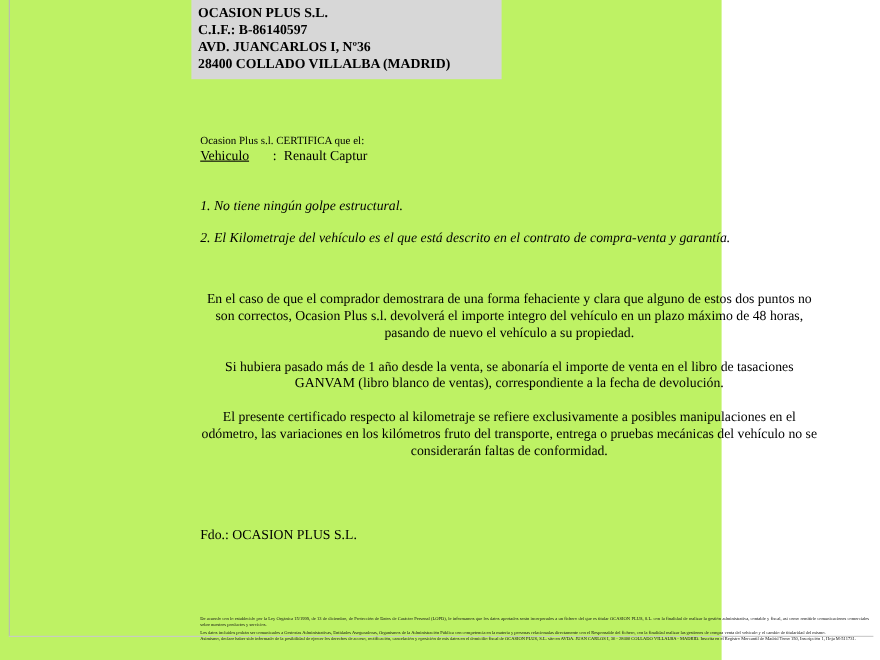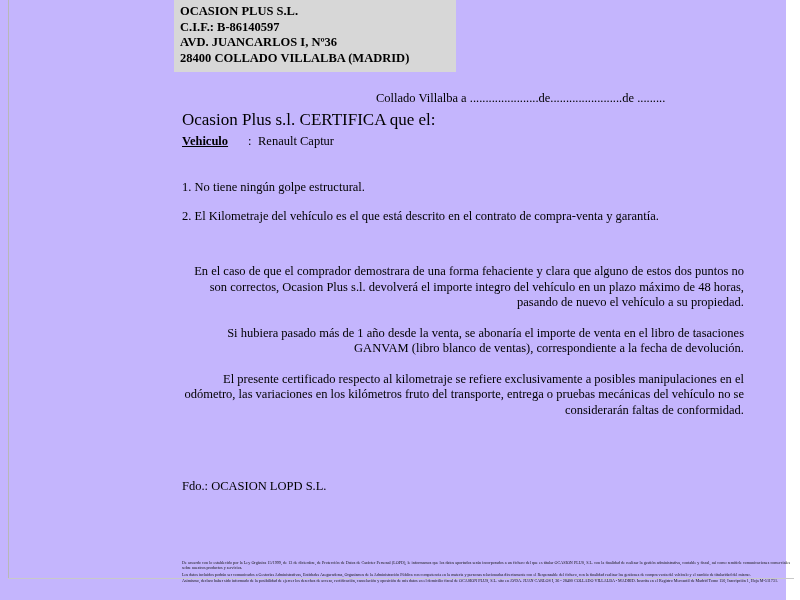"OCASION PLUS S.L." .page { background: #c4b5fd -> #bef264; width: 786px -> 656px }
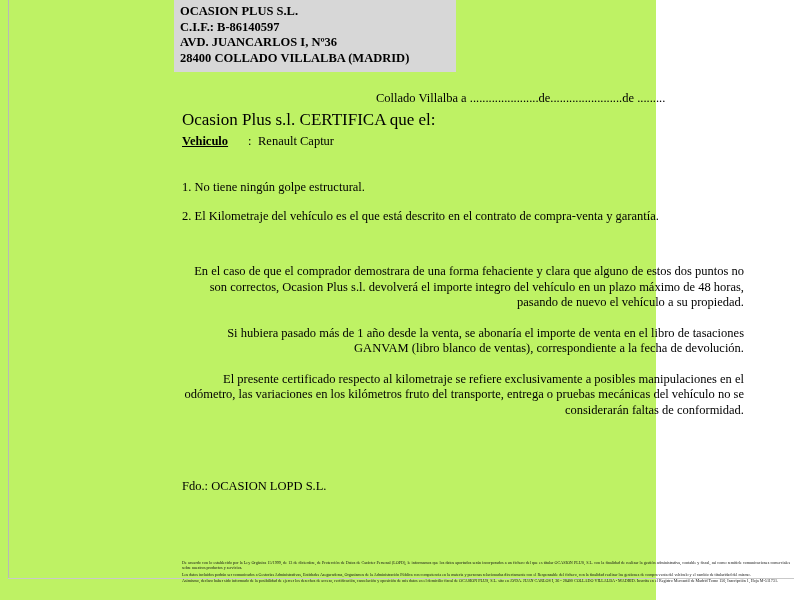"Collado Villalba a" div.place-line { html: <div>Collado Villalba a ......................de.......................de .........</div> -> none }
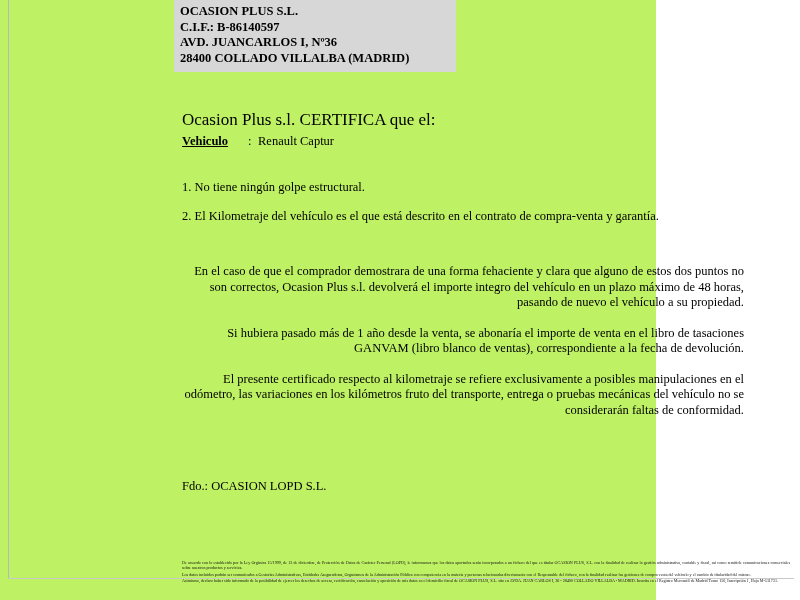"Ocasion Plus s.l. CERTIFICA que" .certifies { font-size: 17px -> 10px; top: 110px -> 123px }
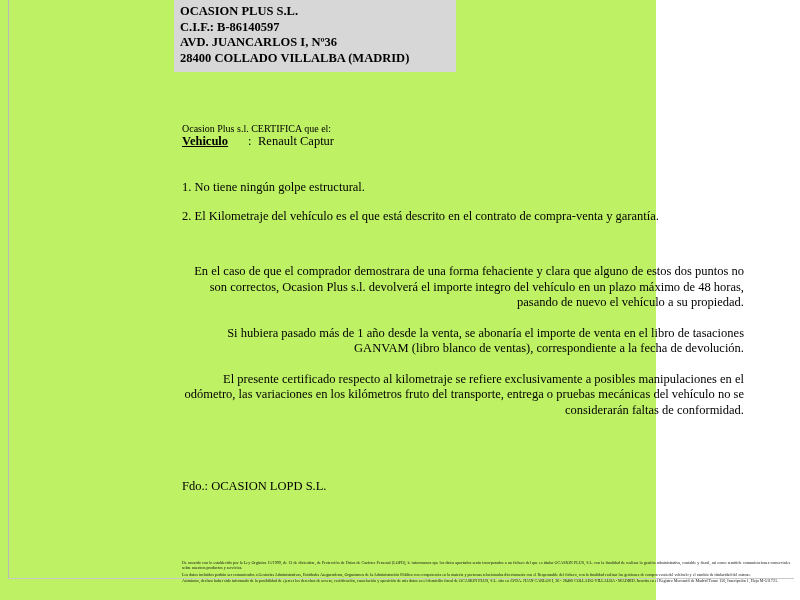"Vehiculo" .field-label { font-weight: bold -> none }
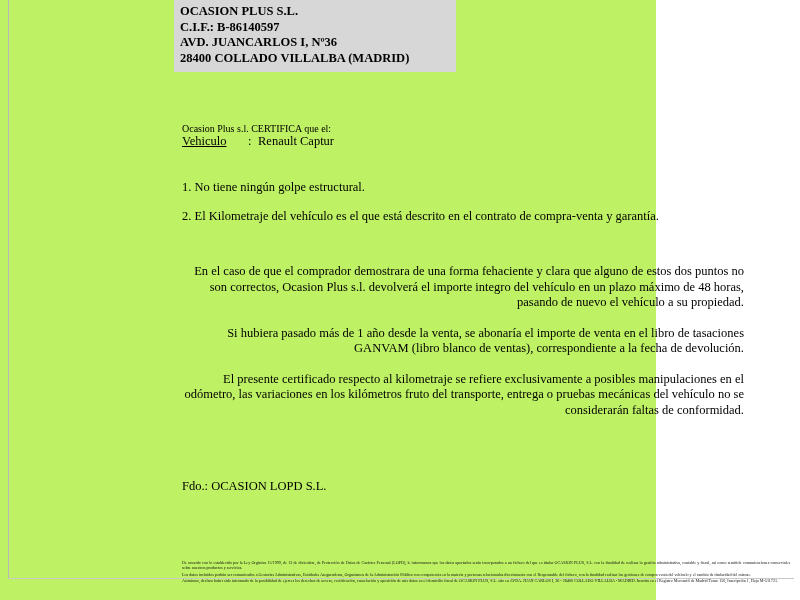"1. No tiene ningún golpe" .points p { font-style: none -> italic }
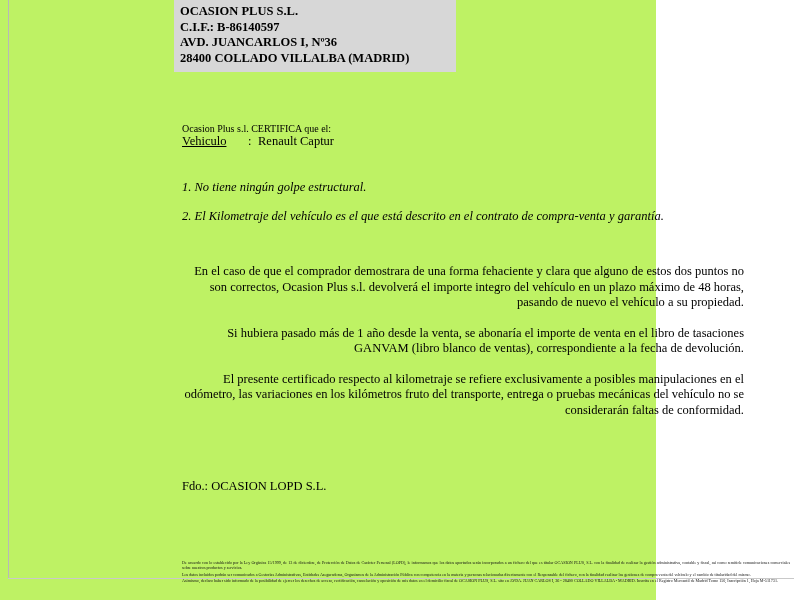"En el caso de que" .body-text p { text-align: right -> center }
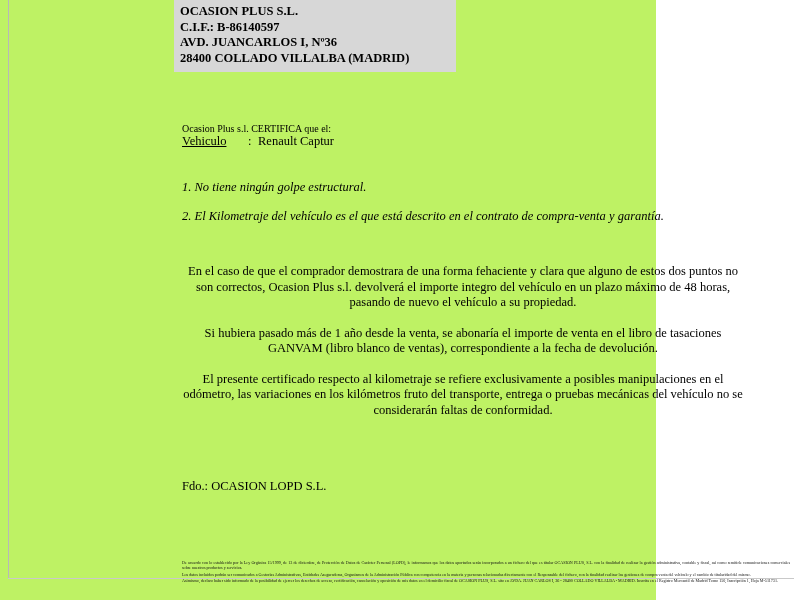"Fdo.: OCASION LOPD S.L." div.signature { text: LOPD -> PLUS }
